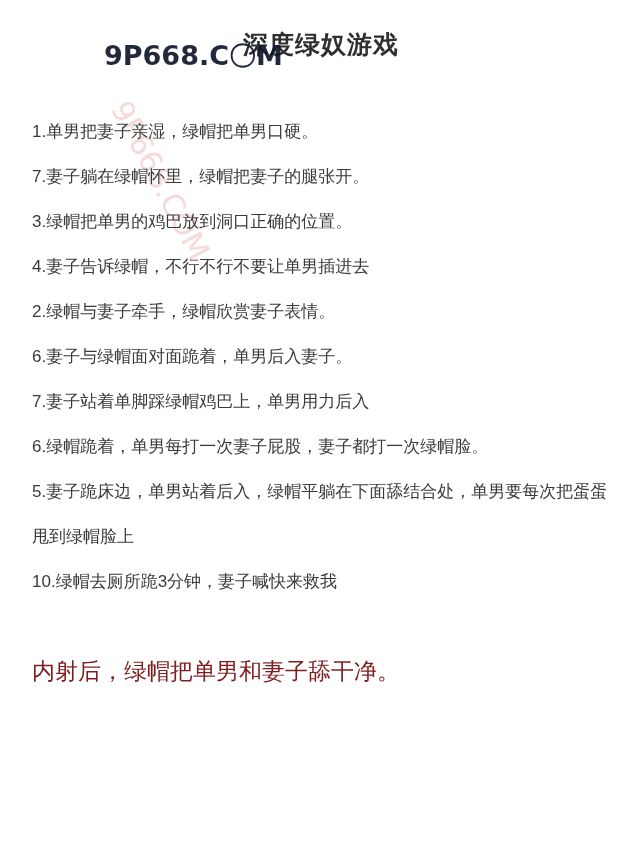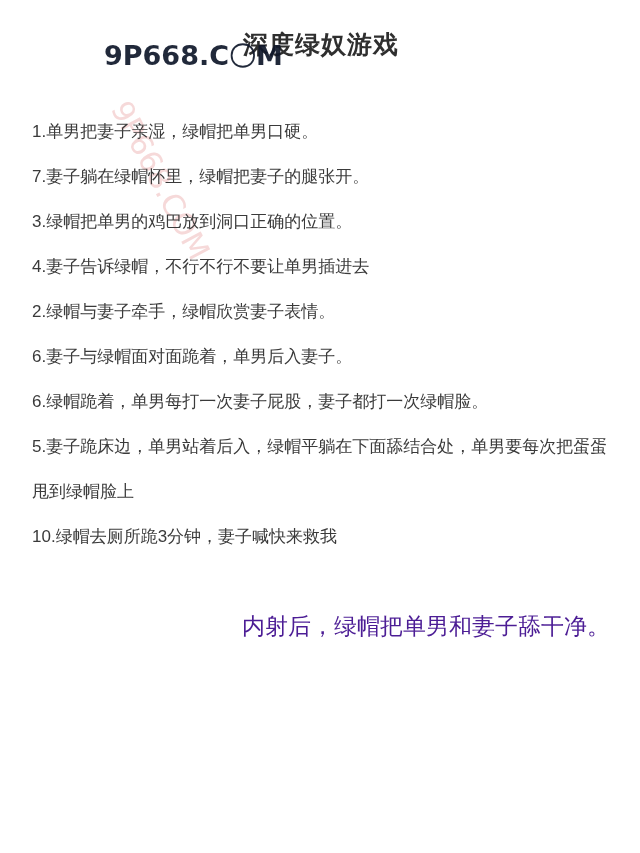"7.妻子站着单脚踩绿帽鸡巴上，单男用力后入" div.line { html: none -> <div>7.妻子站着单脚踩绿帽鸡巴上，单男用力后入</div> }
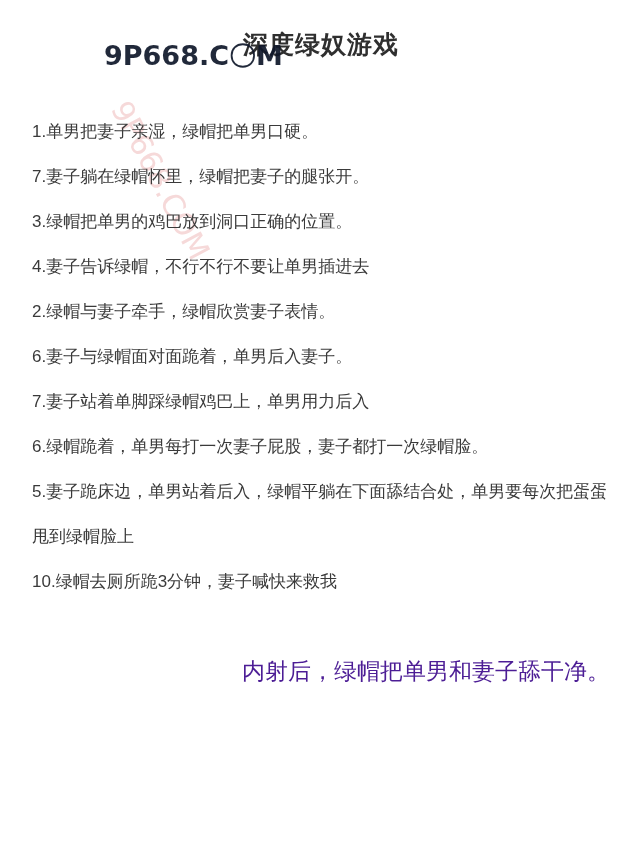"内射后，绿帽把单男和妻子舔干净。" .closing { color: #4c1d95 -> #7f1d1d; text-align: right -> none }
